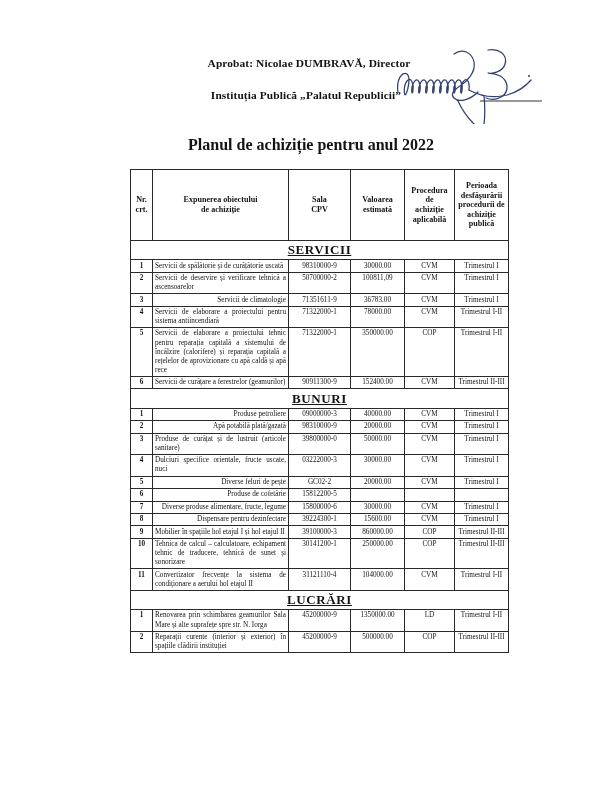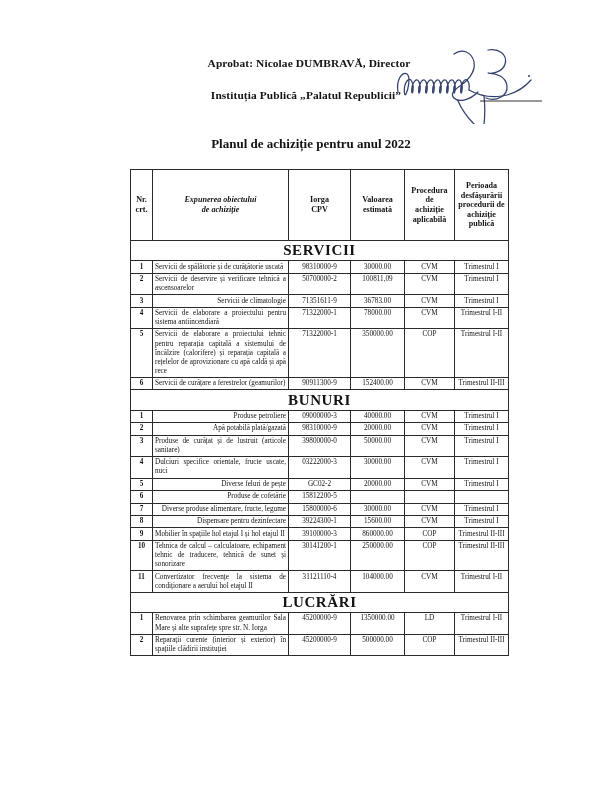"Planul de achiziție pentru anul" .plan-title { font-size: 13px -> 16px }
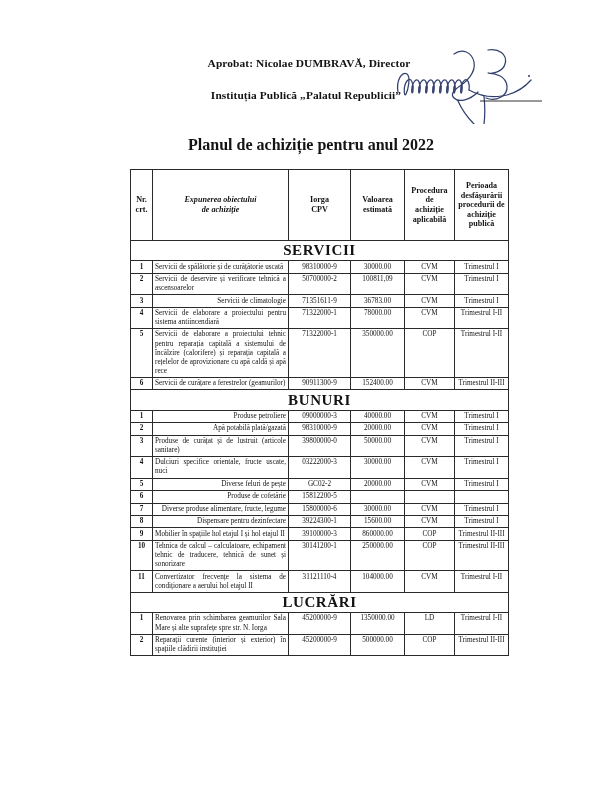"Expunerea obiectului" th.h-obj { font-style: italic -> none }
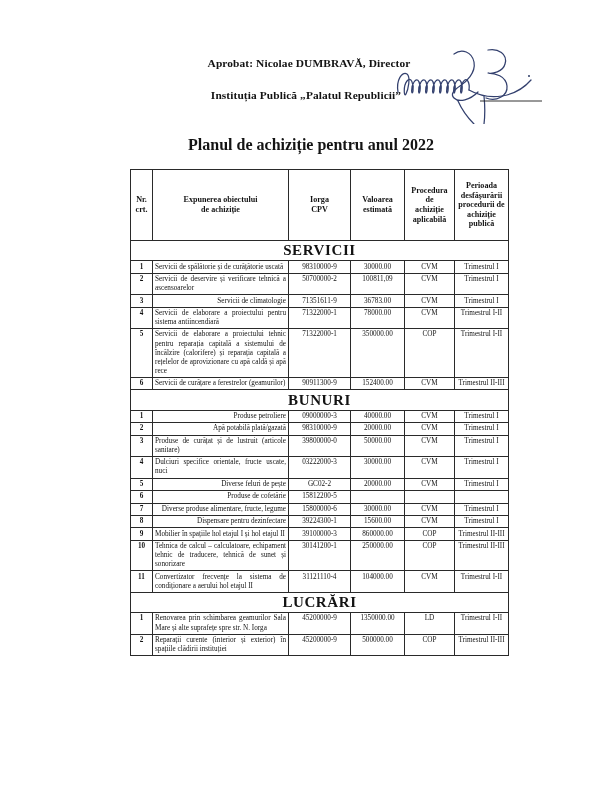"Iorga" span { text: Iorga -> Sala }
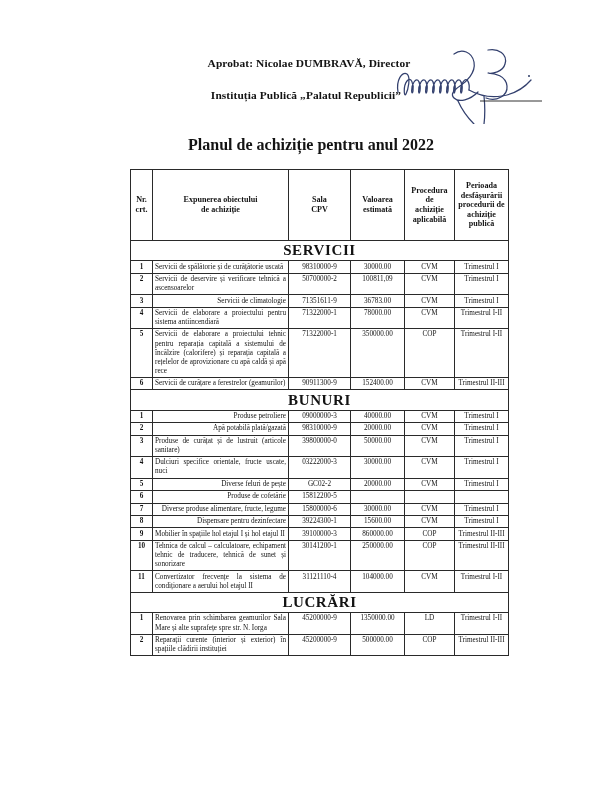"SERVICII" tr.section-row td { font-size: 15px -> 13px; text-decoration: none -> underline }
